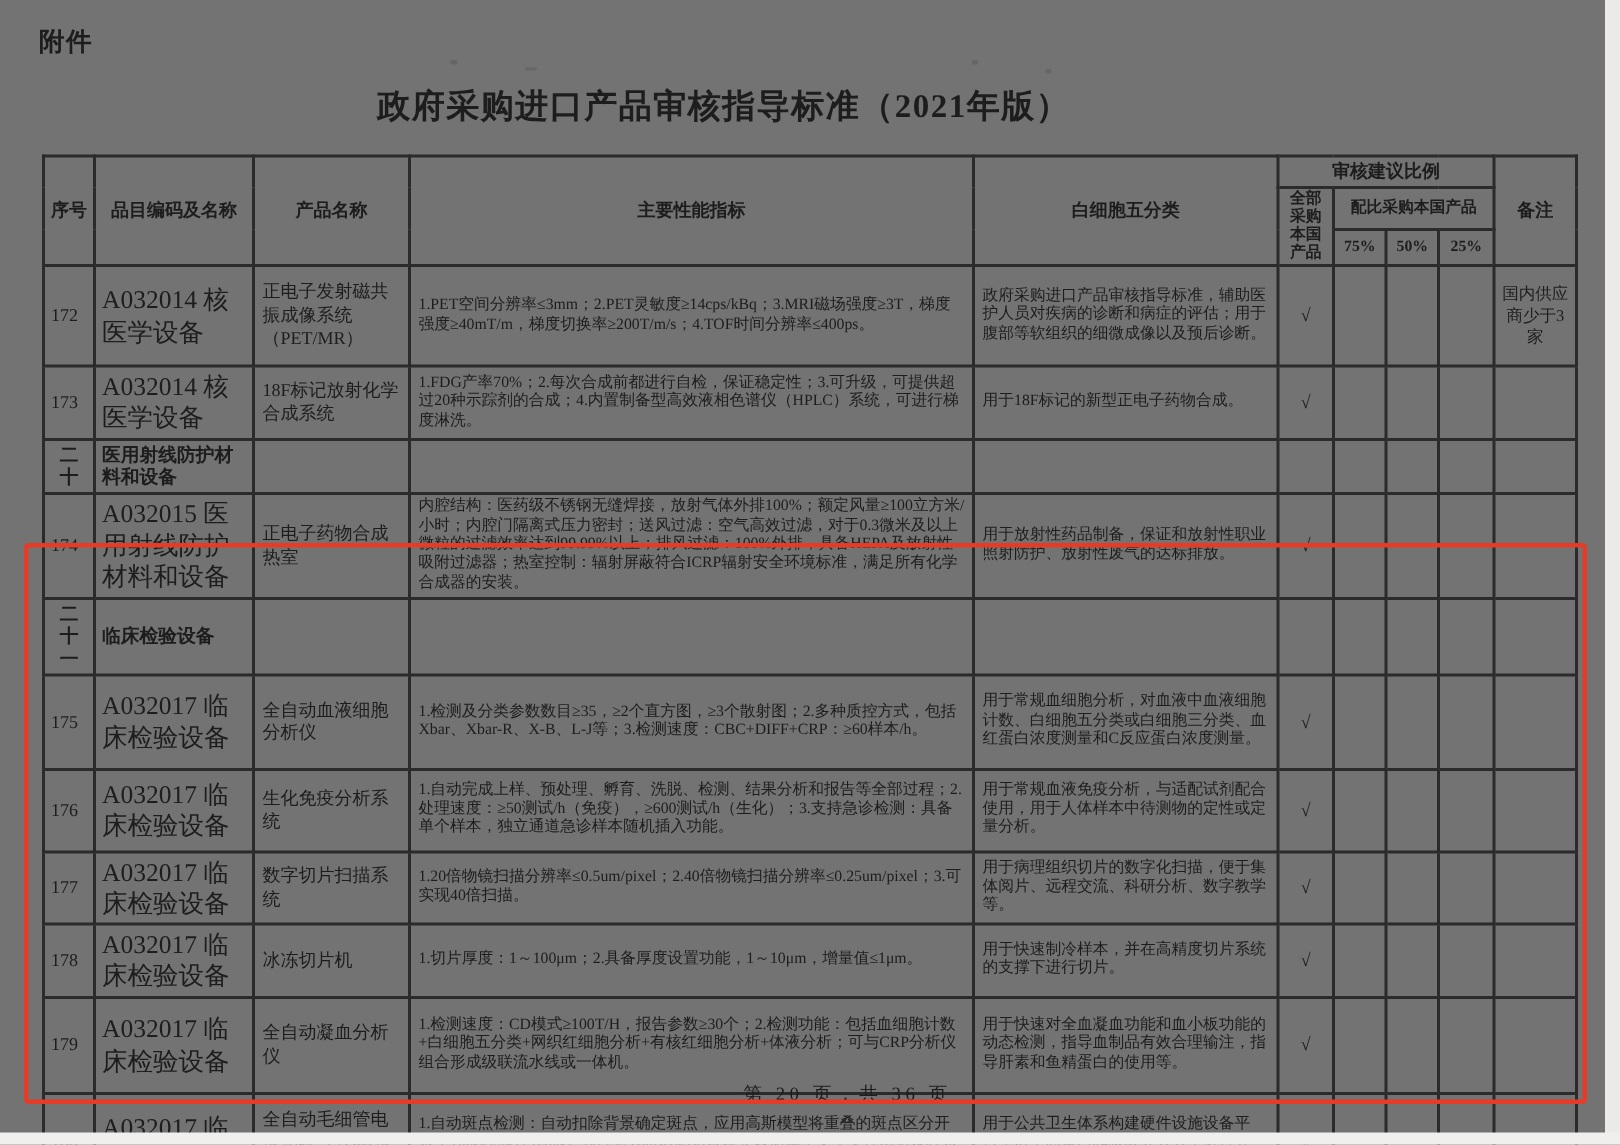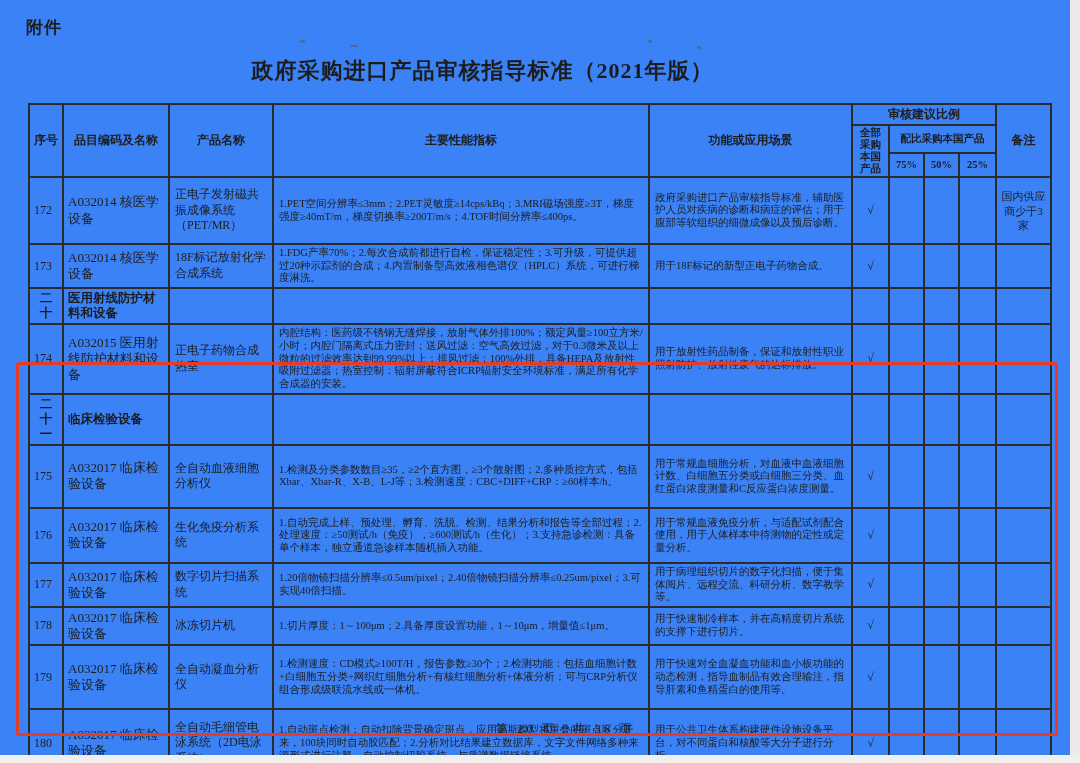"附件" .page { background: #3b82f6 -> #737373 }
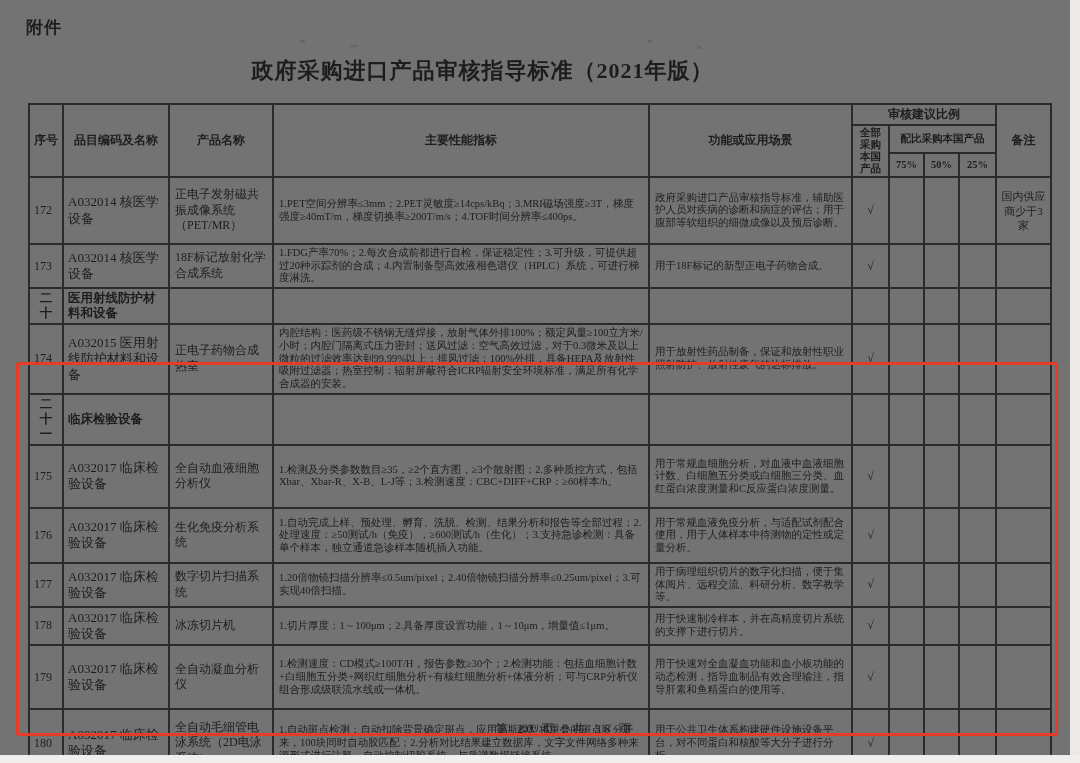"功能或应用场景" th { text: 功能或应用场景 -> 白细胞五分类 }
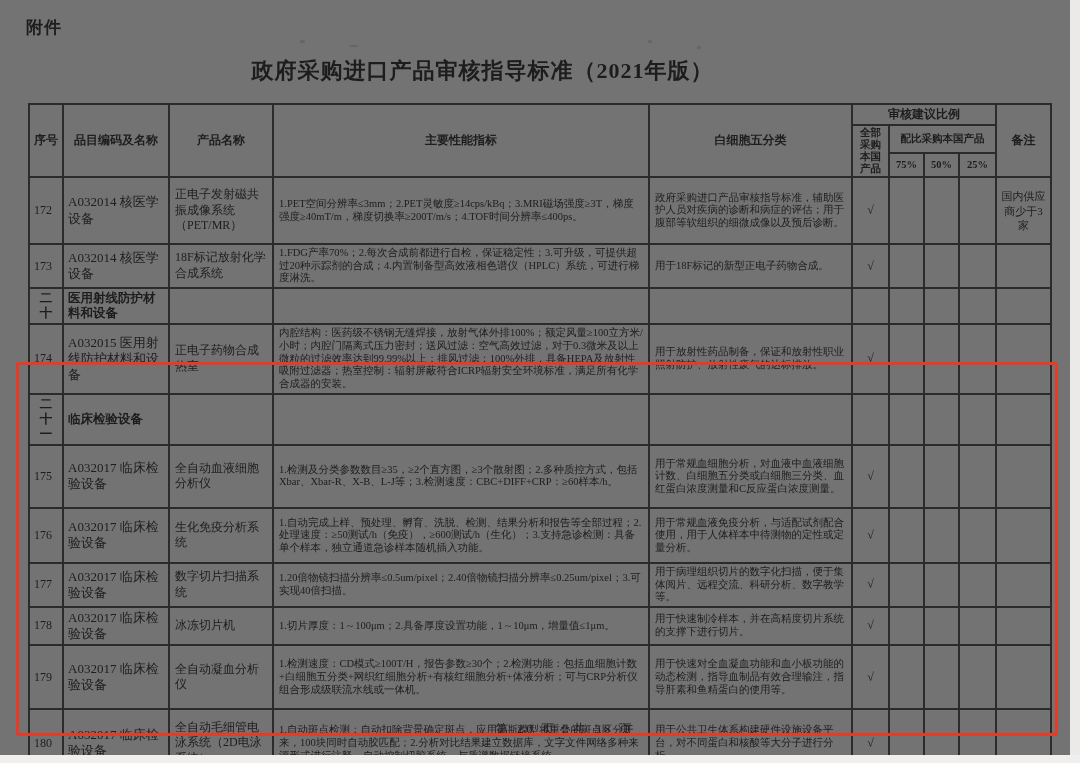"A032014 核医学设备" td.code { font-size: 13px -> 17px }
